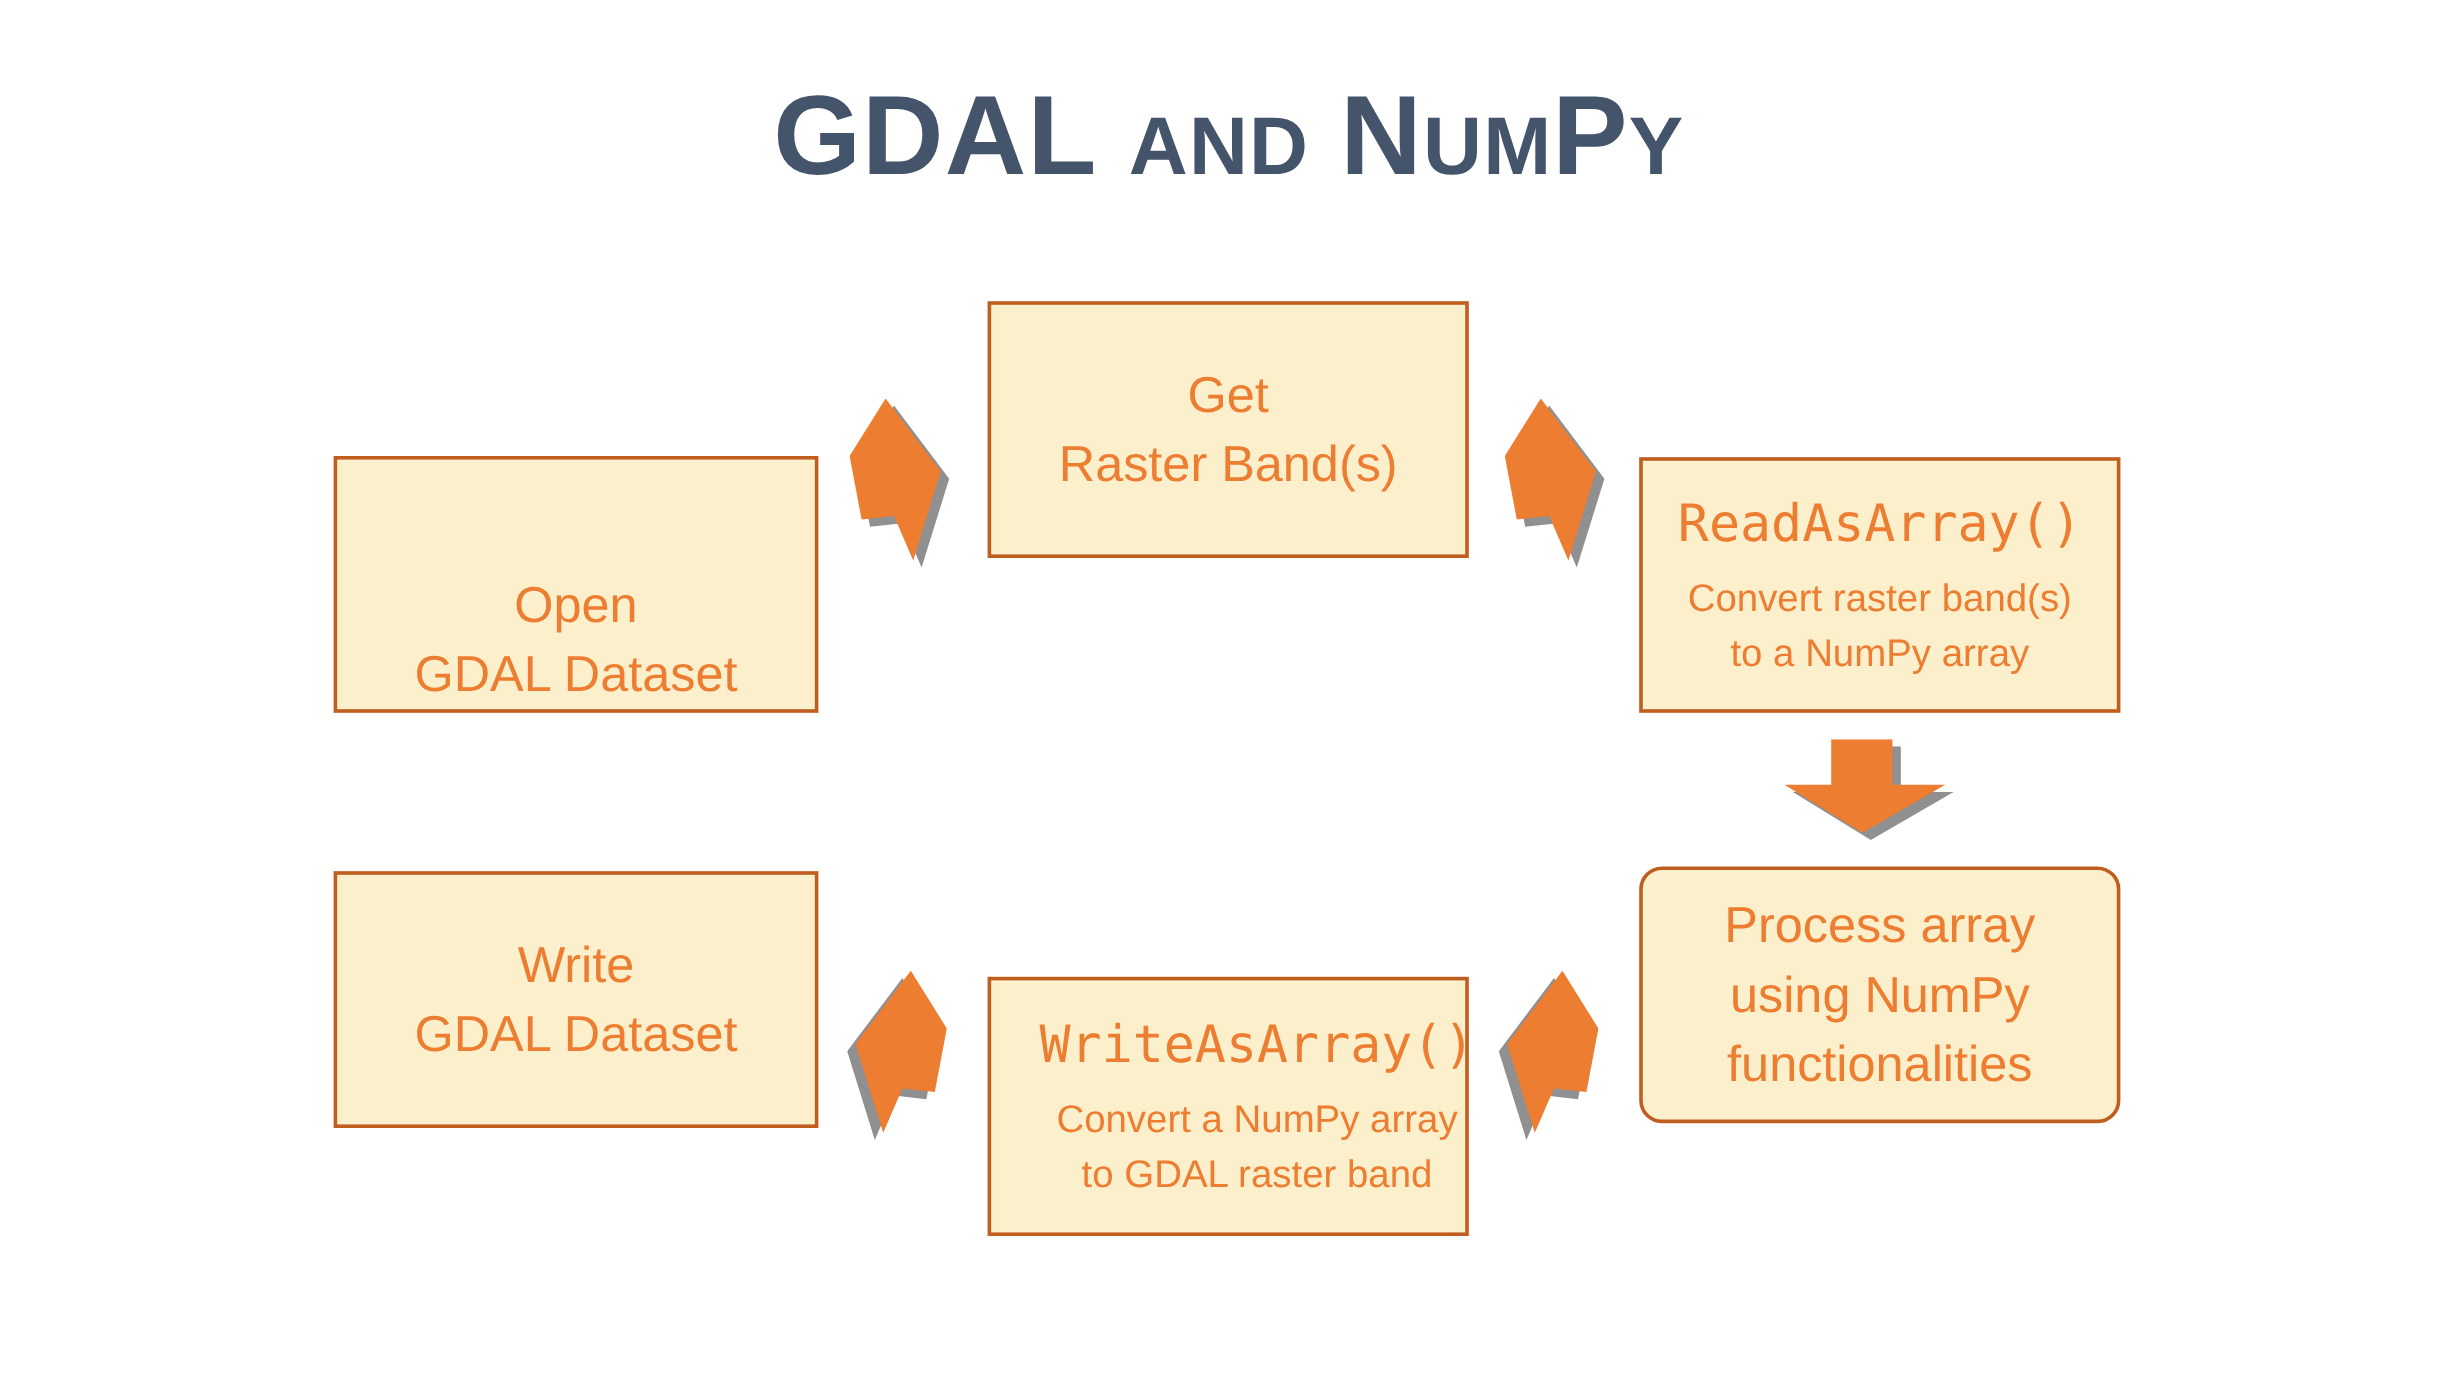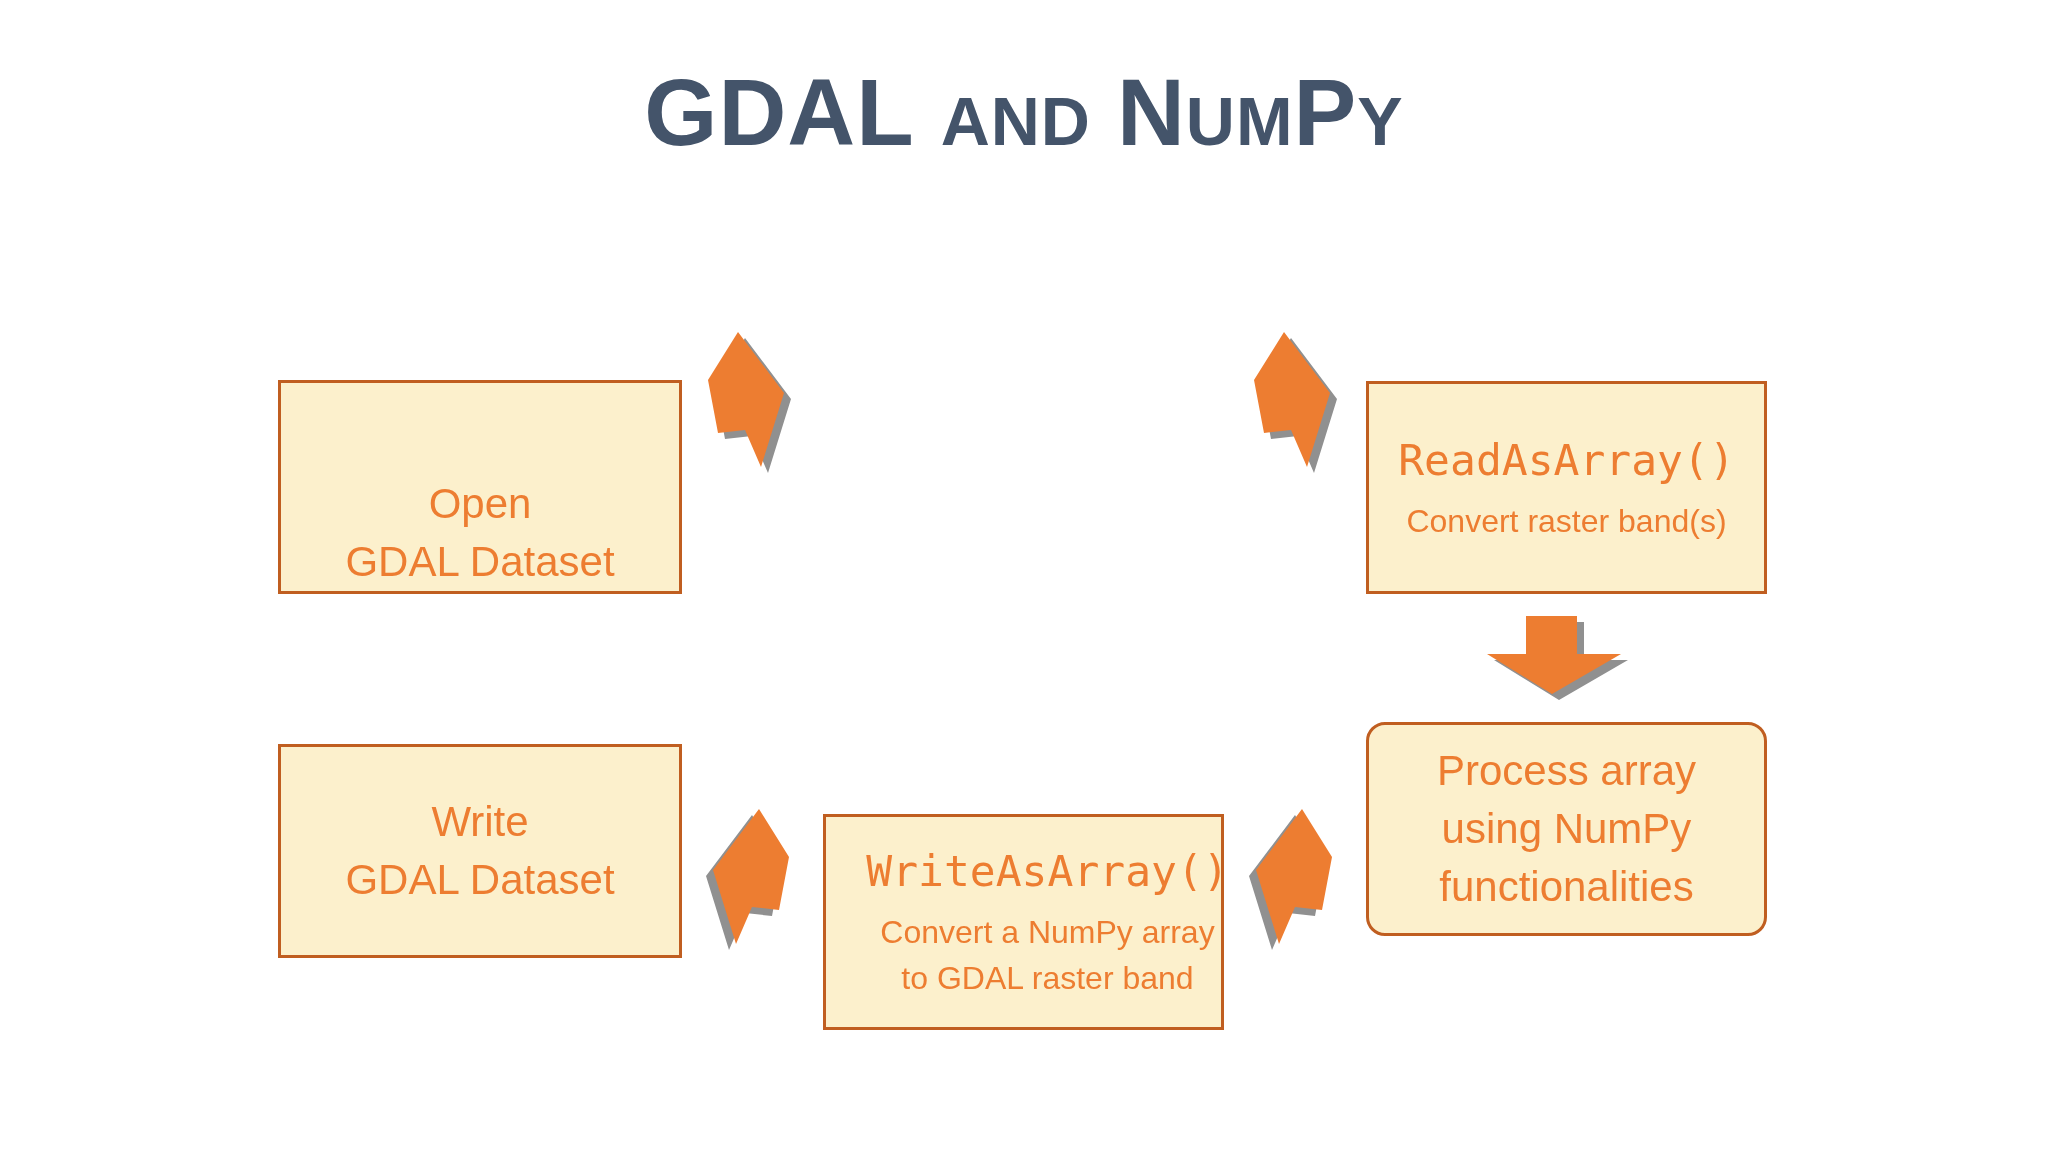"Get" div.box { html: none -> <div> <div>Get</div> <div>Raster Band(s)</div> </div> }
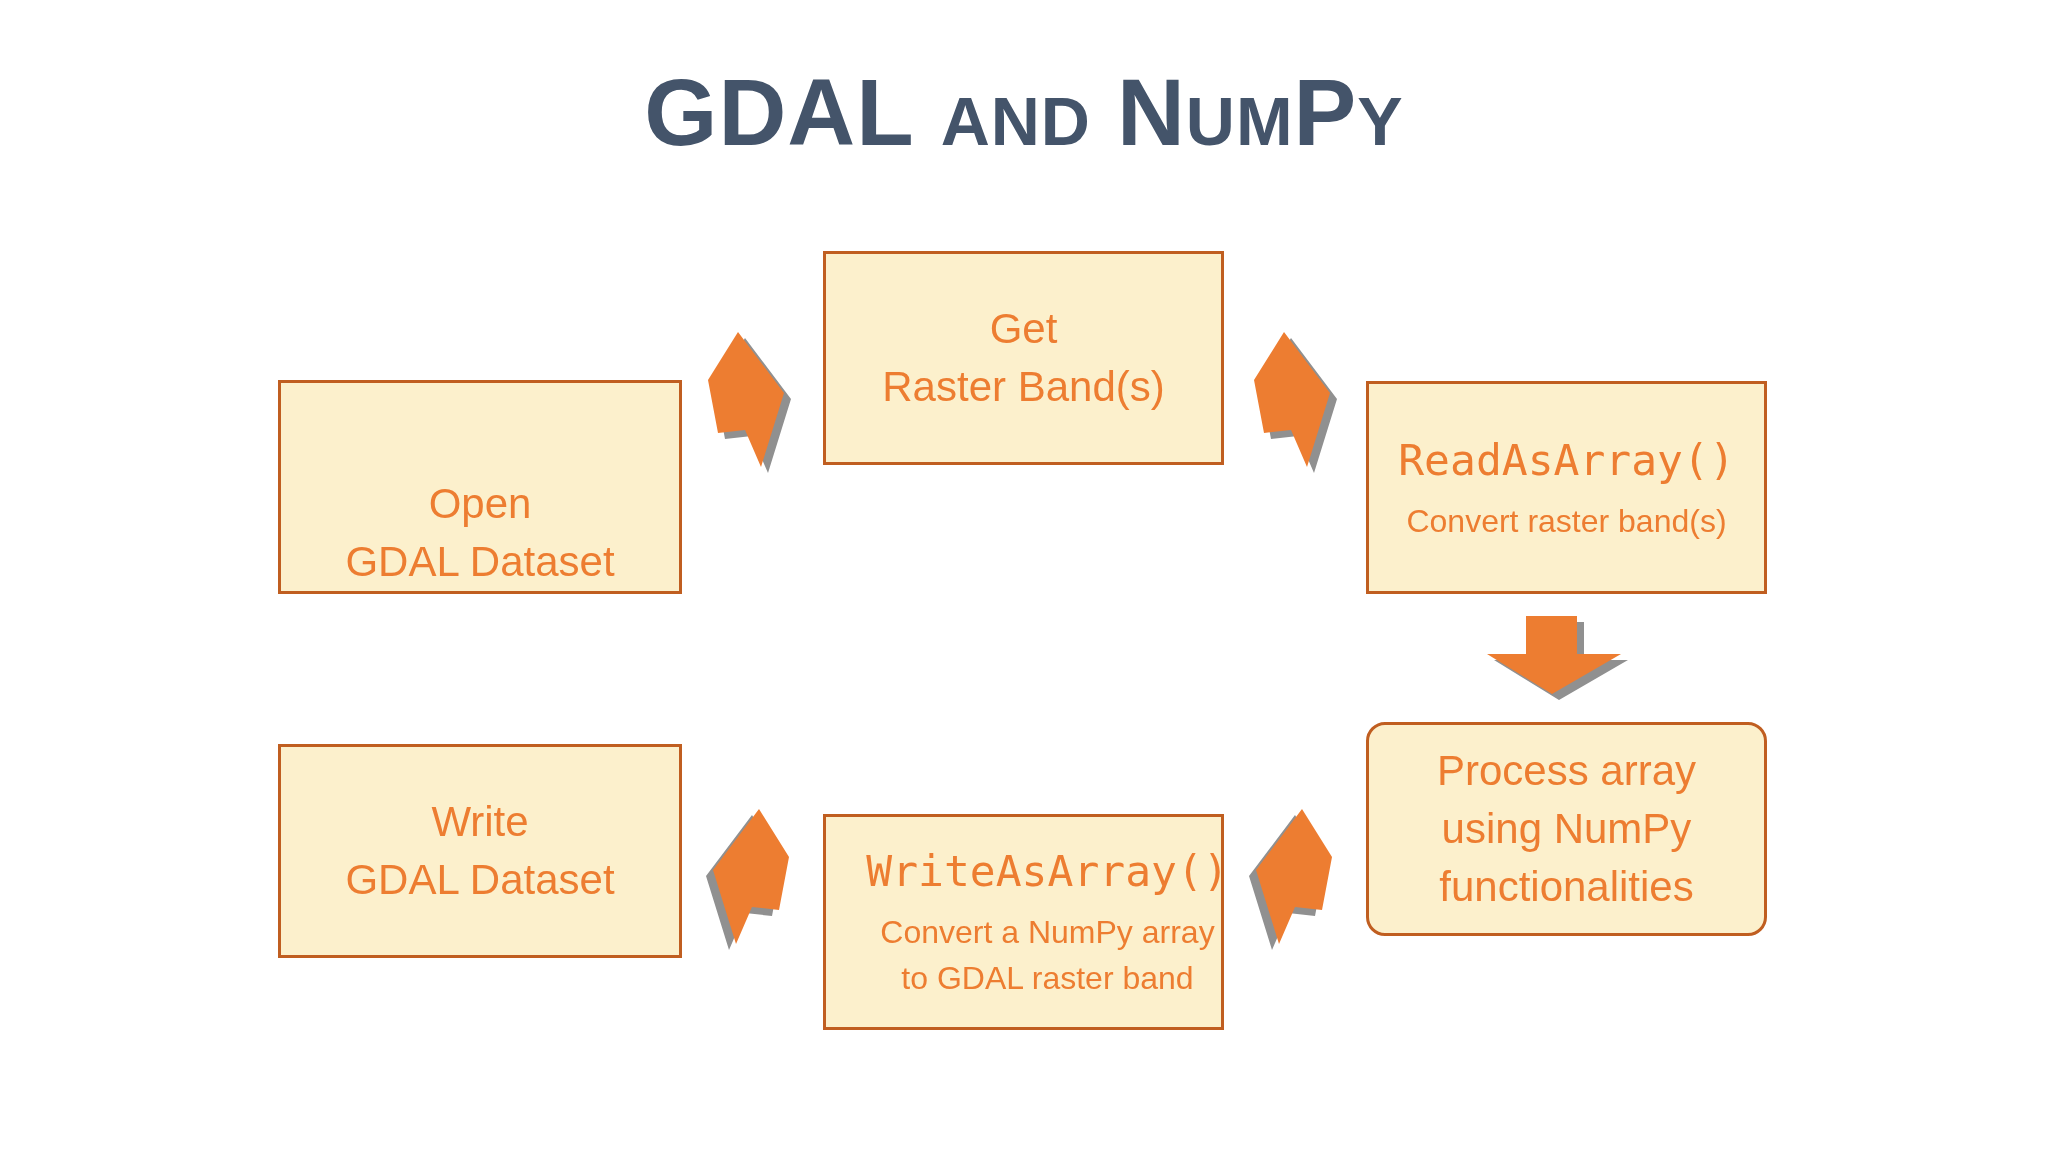"to a NumPy array" div.sub { html: none -> <div>to a NumPy array</div> }
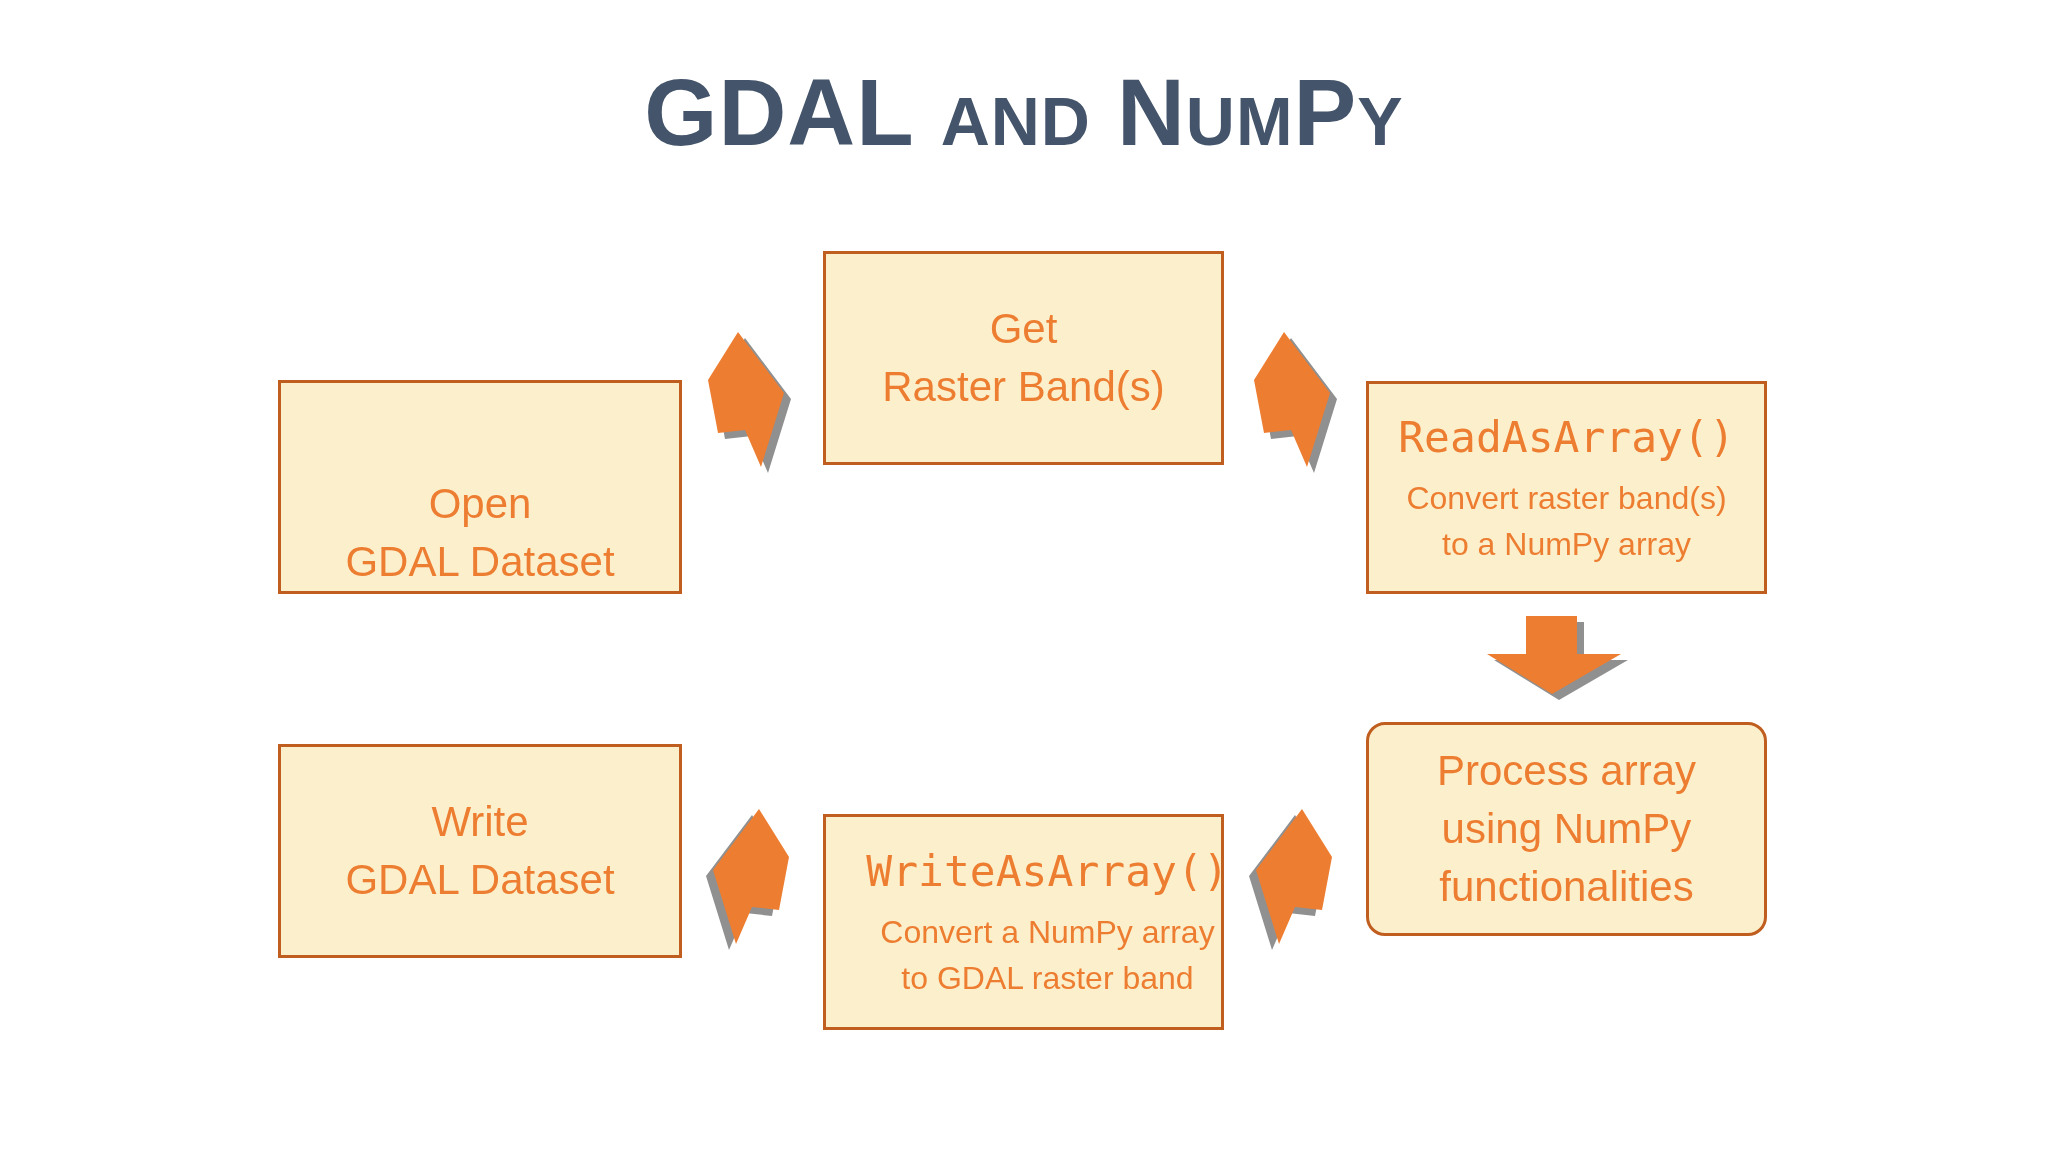"Write" #box-write { margin-top: 18px -> none }
